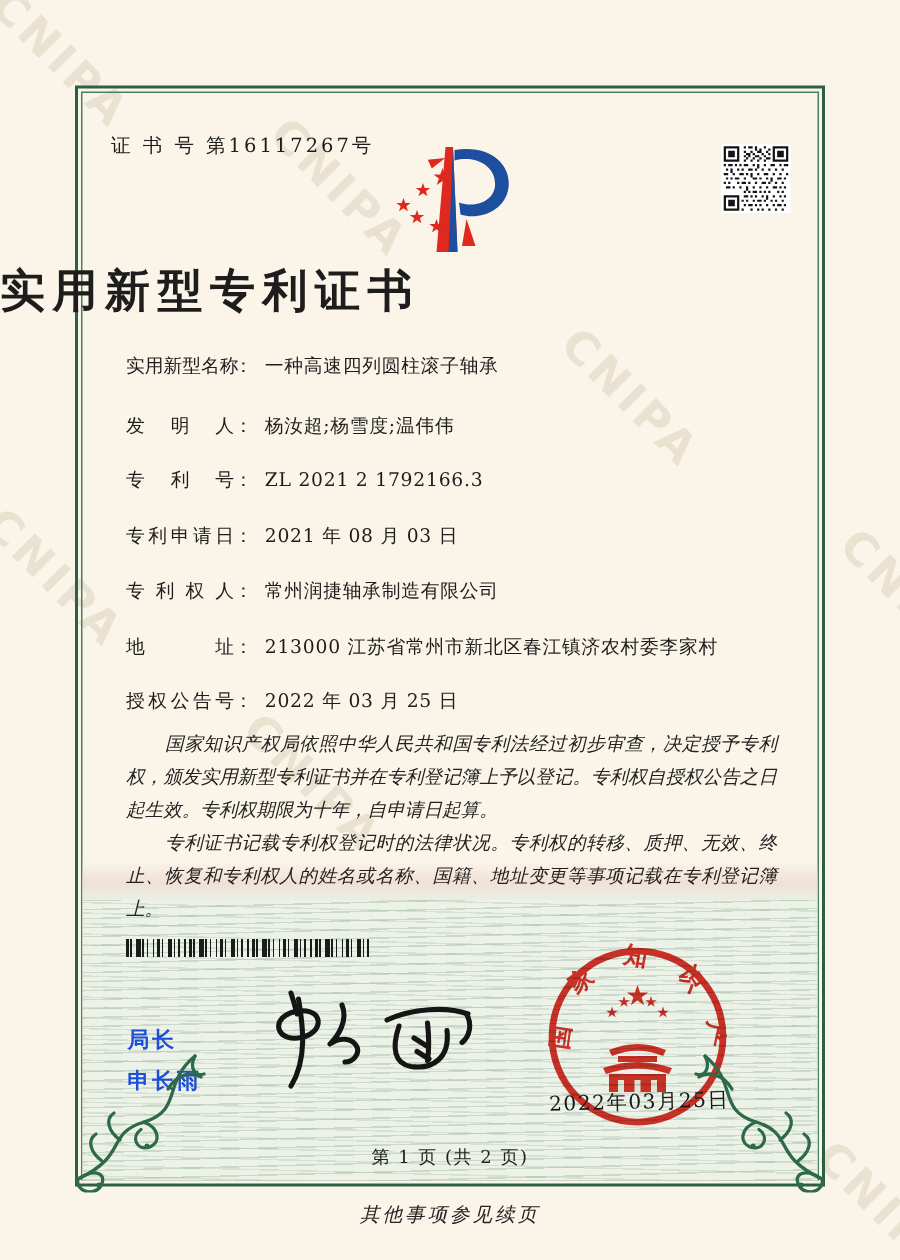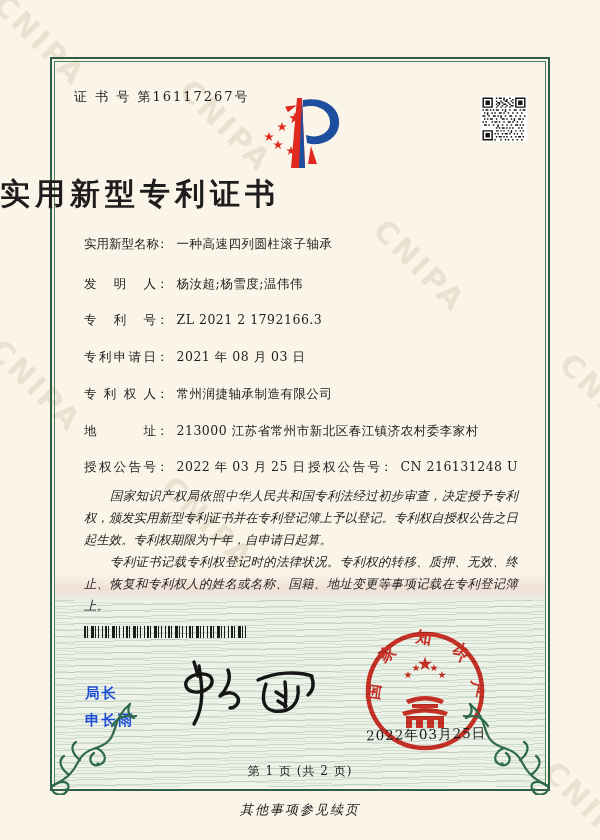"授权公告号： CN 216131248 U" span.grant-no-group { html: <span> <span>授权公告号</span><span>：</span><span>CN 216131248 U</span> </span> -> none }
